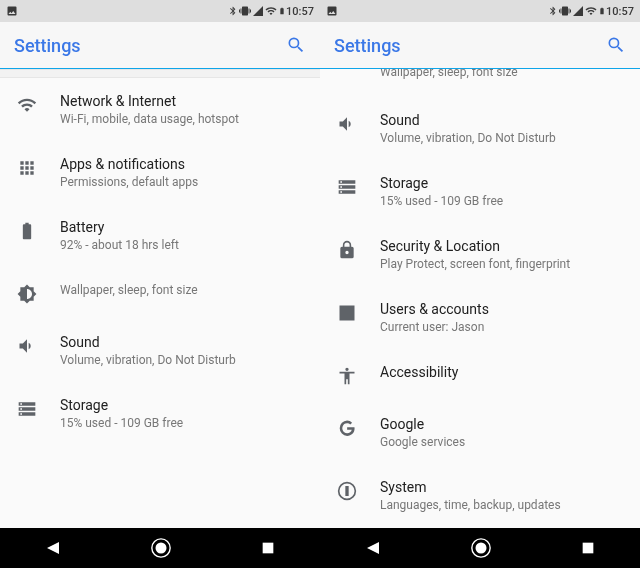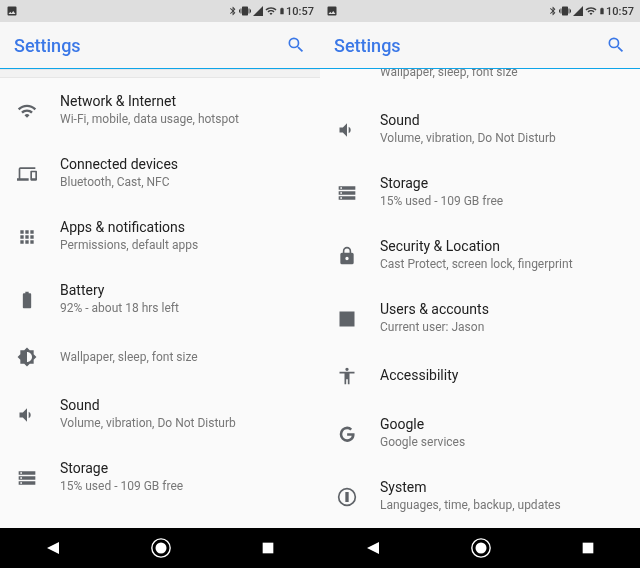"Network & Internet" .item { align-items: center -> flex-start }
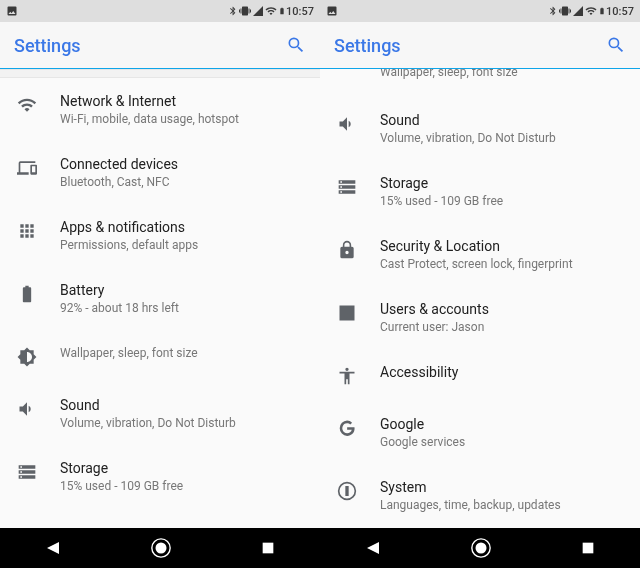"Connected devices" div.item { html: <div> <span> <svg> <path></path> </svg> </span> <span> <div>Connected devices</div> <div>Bluetooth, Cast, NFC</div> </span> </div> -> none }
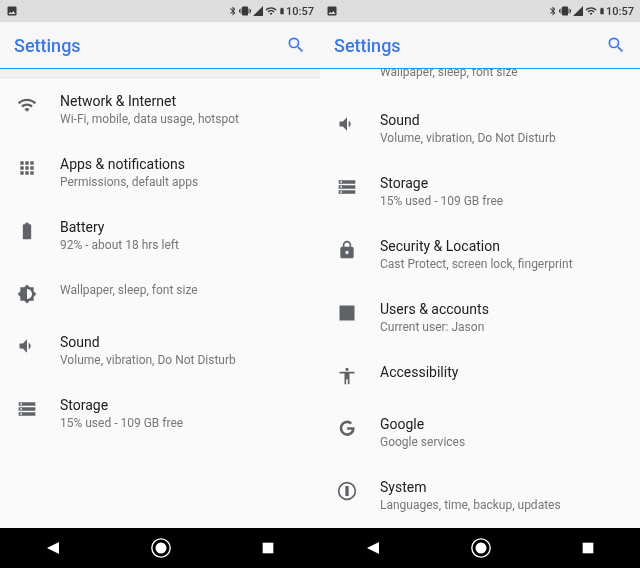"Cast Protect, screen lock, fingerprint" div.item-sub { text: Cast Protect, screen lock -> Play Protect, screen font }
